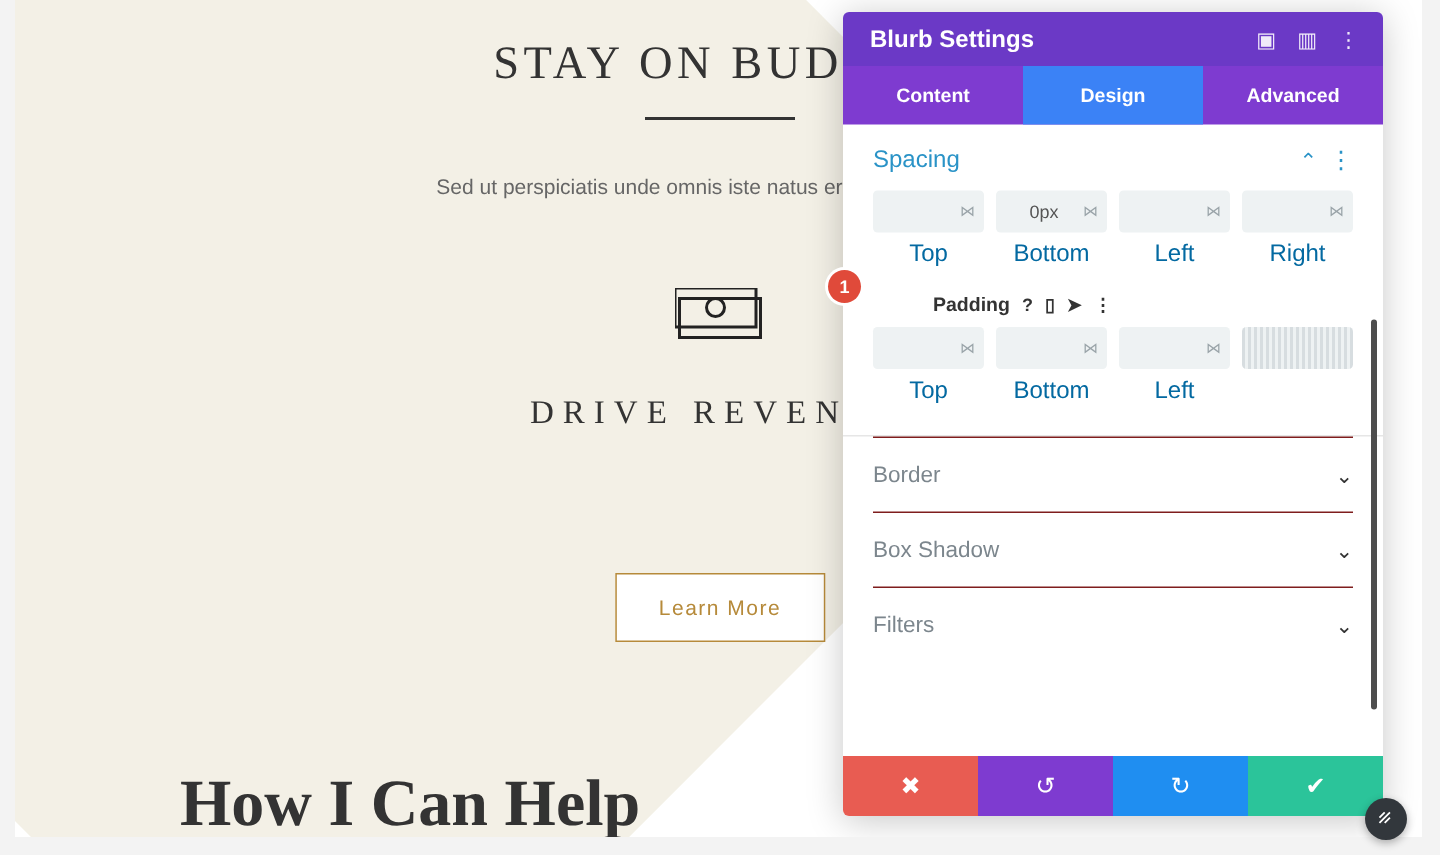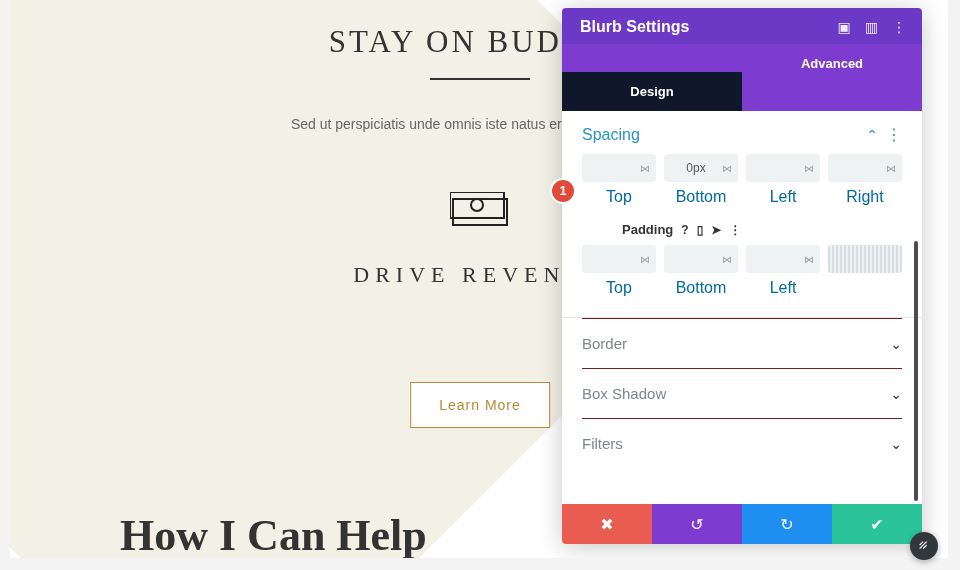"Blurb Settings" .modal-hdr-row { align-items: center -> none }
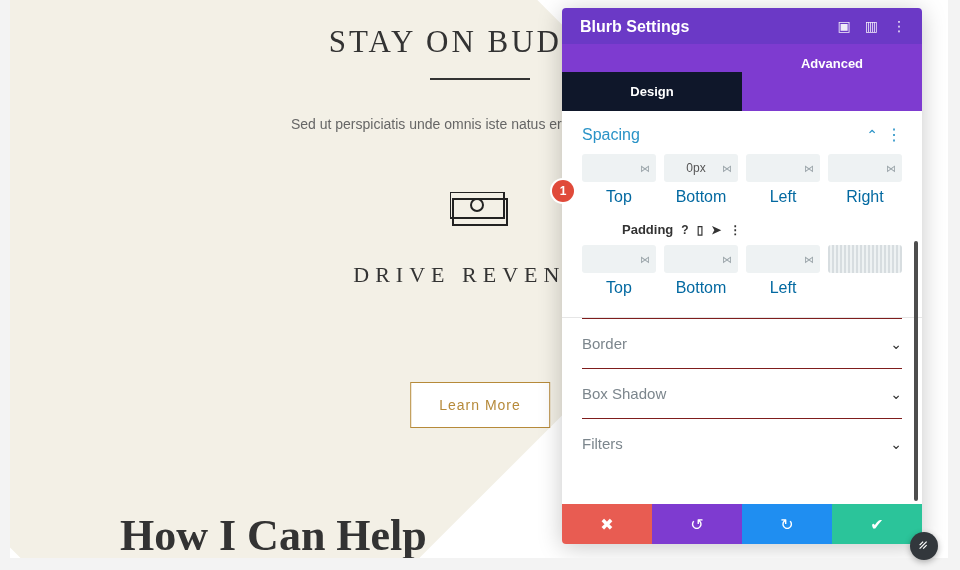"Content" div.tab { html: none -> <div>Content</div> }
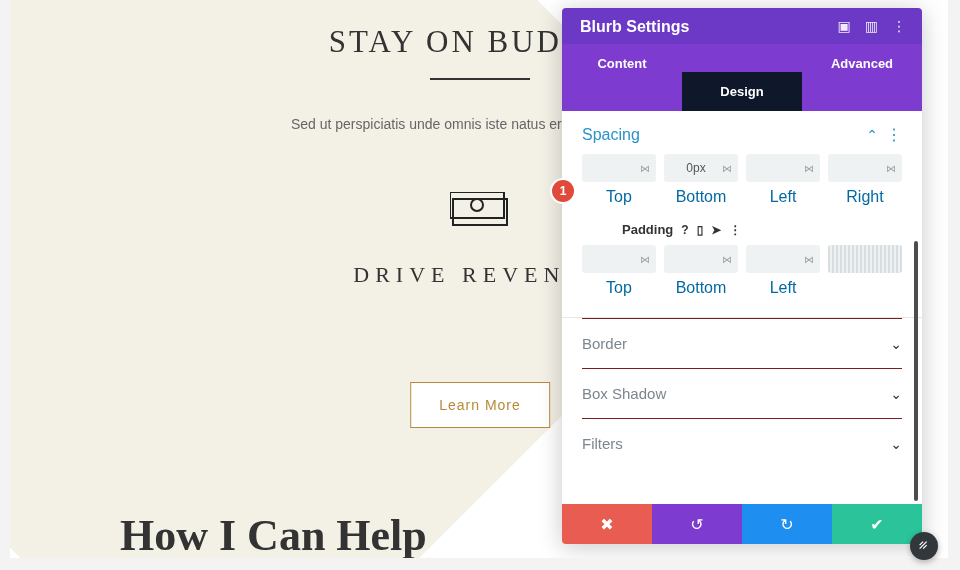"Design" .tab.active { background: #0f172a -> #3b82f6; margin-top: 28px -> none }
